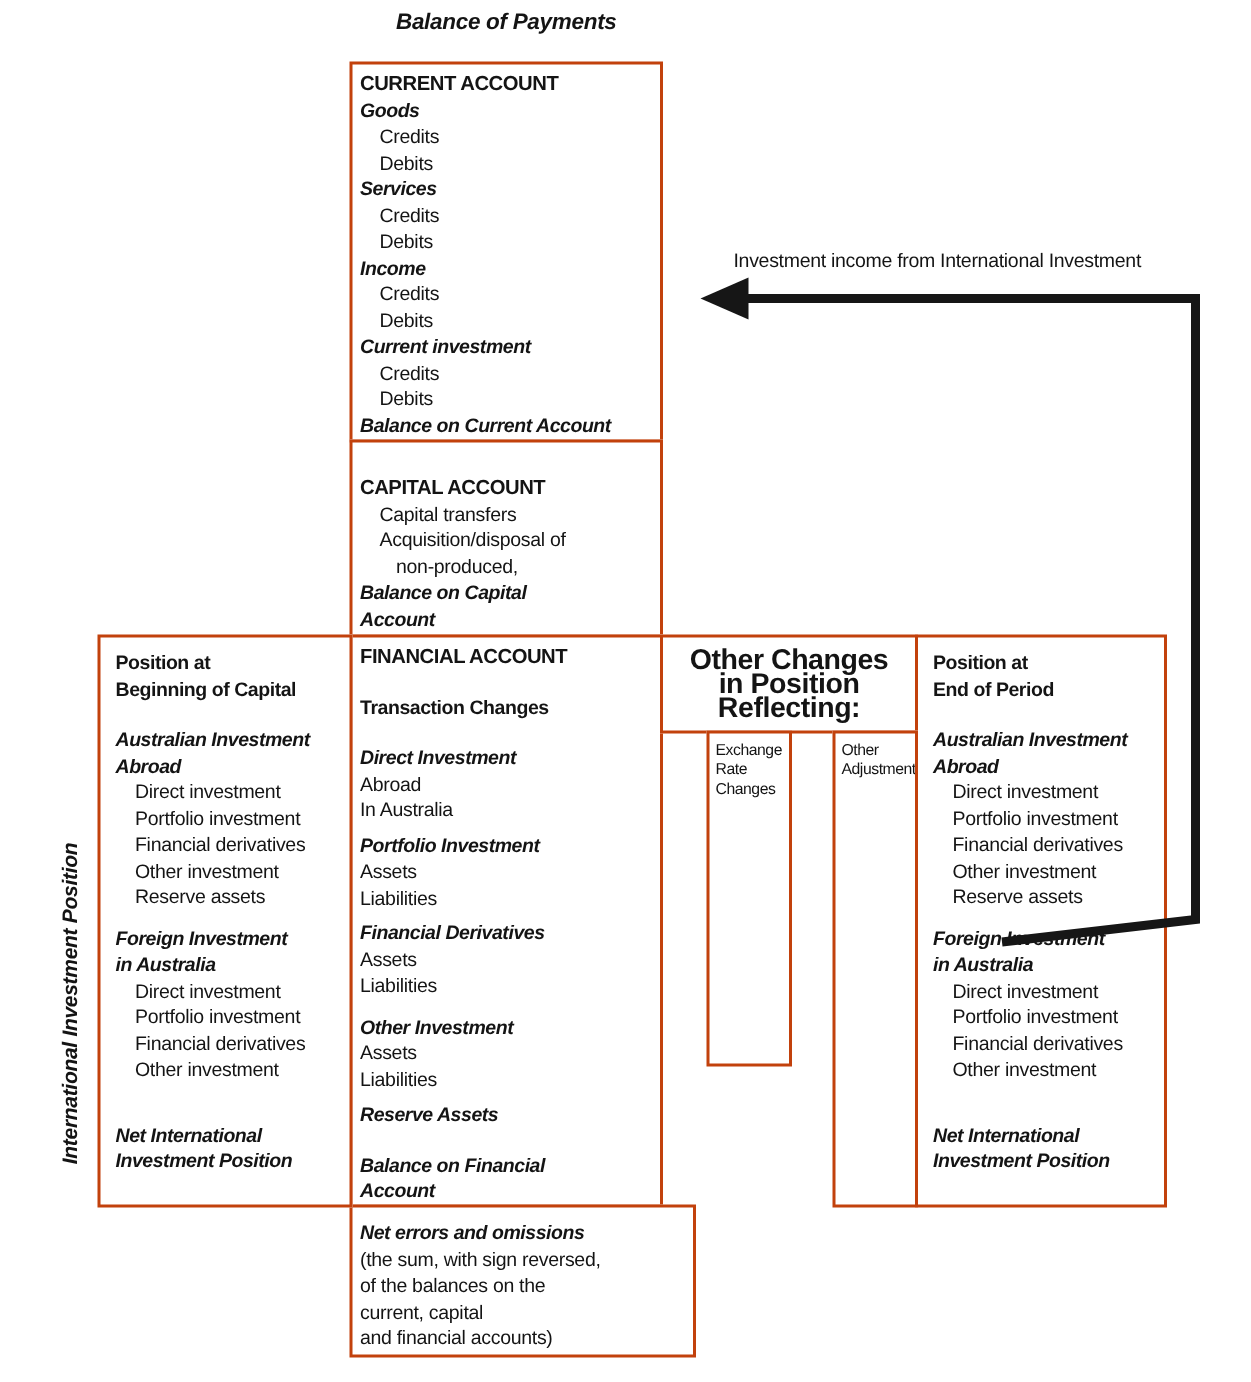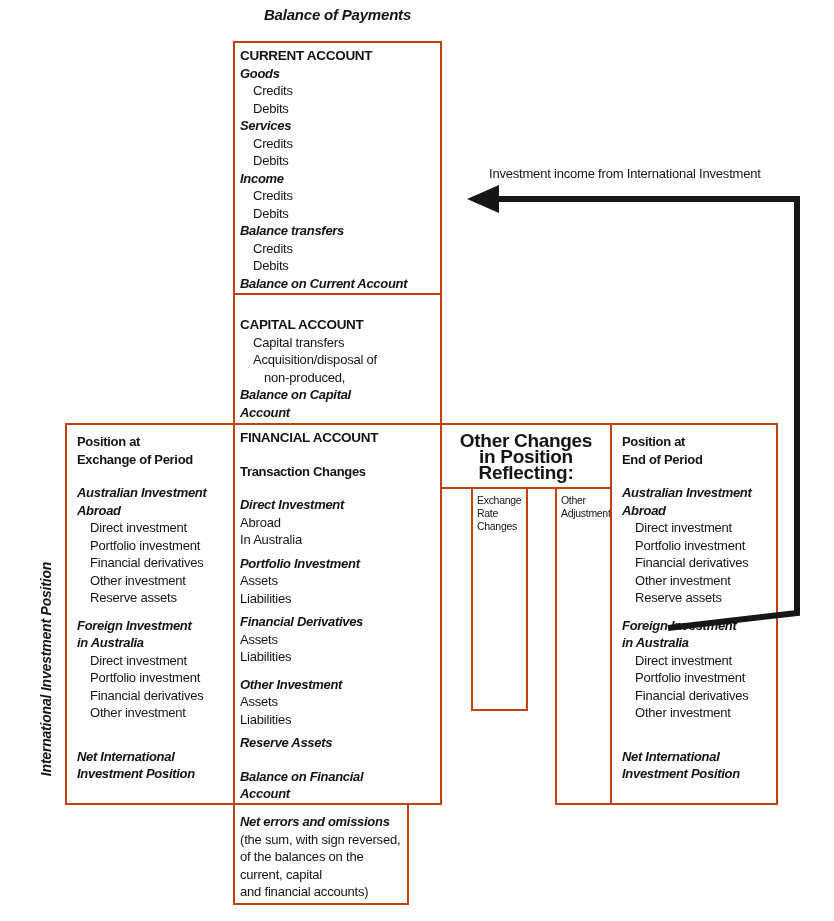"Balance transfers" div.r { text: Balance transfers -> Current investment }
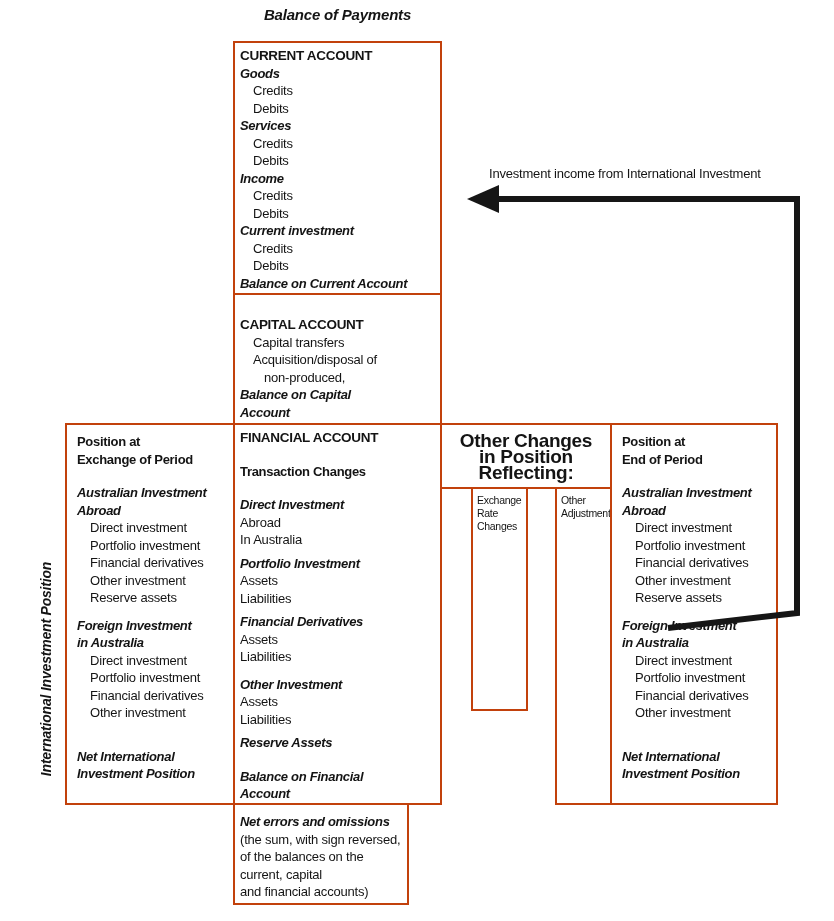"Exchange of Period" div.r { text: Exchange of Period -> Beginning of Capital }
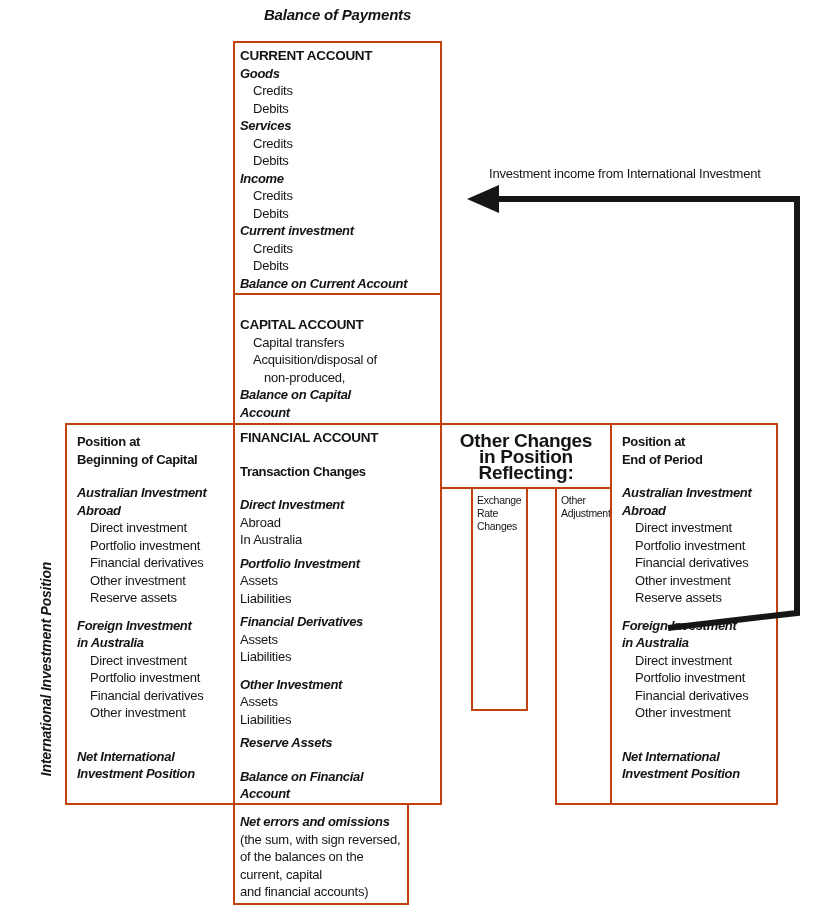"Net errors and omissions" #box-neterrors { width: 176px -> 231px }
